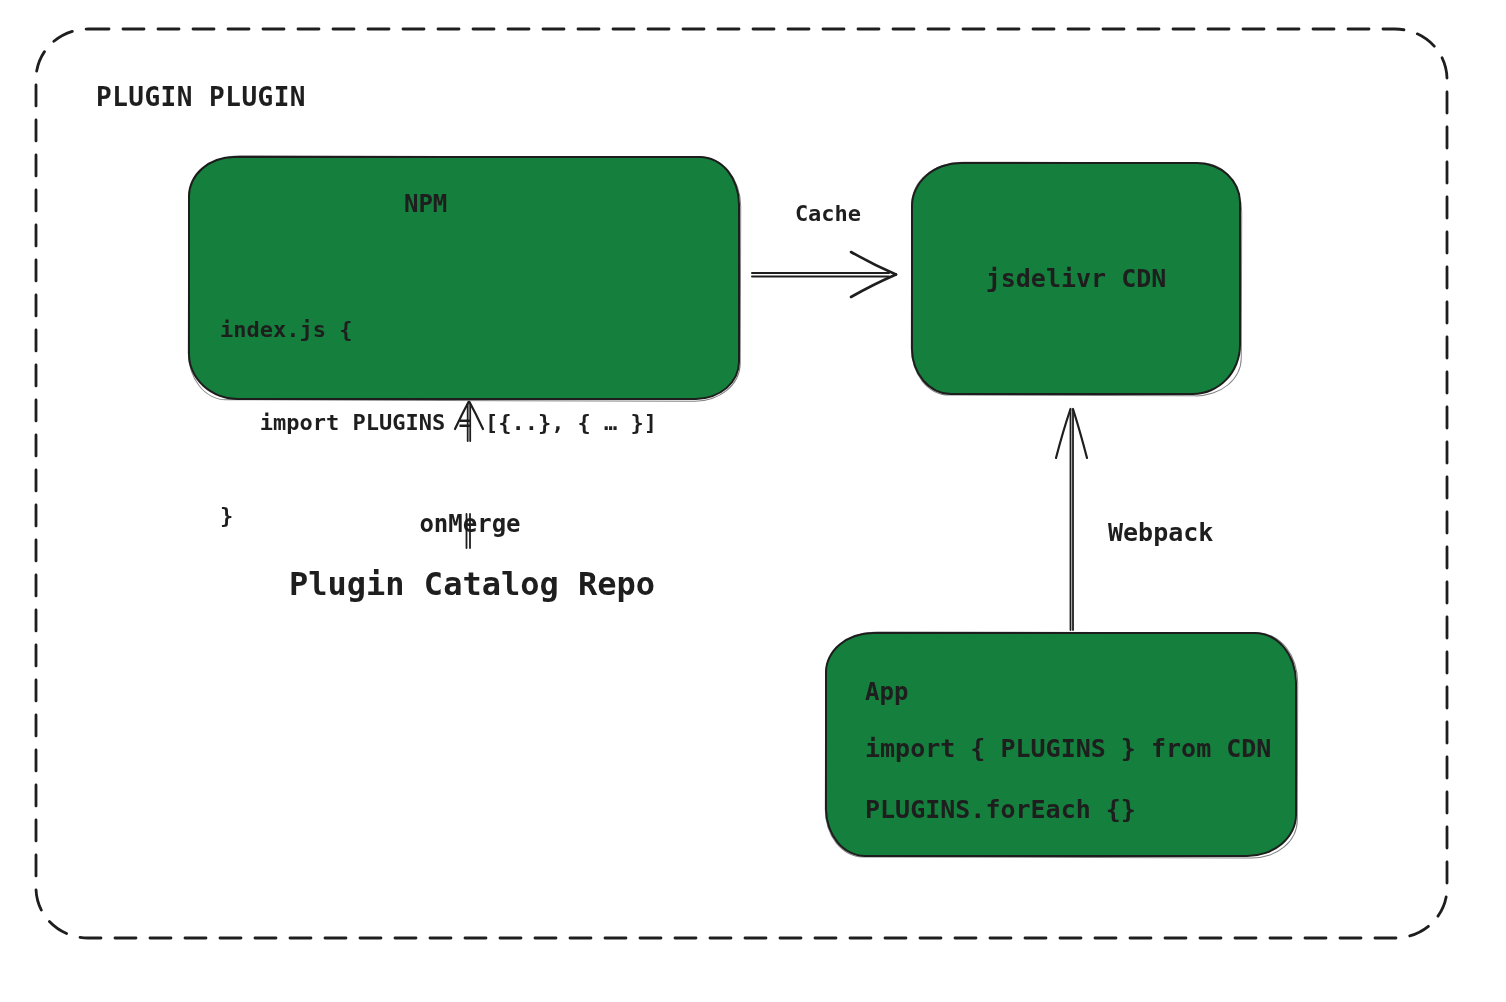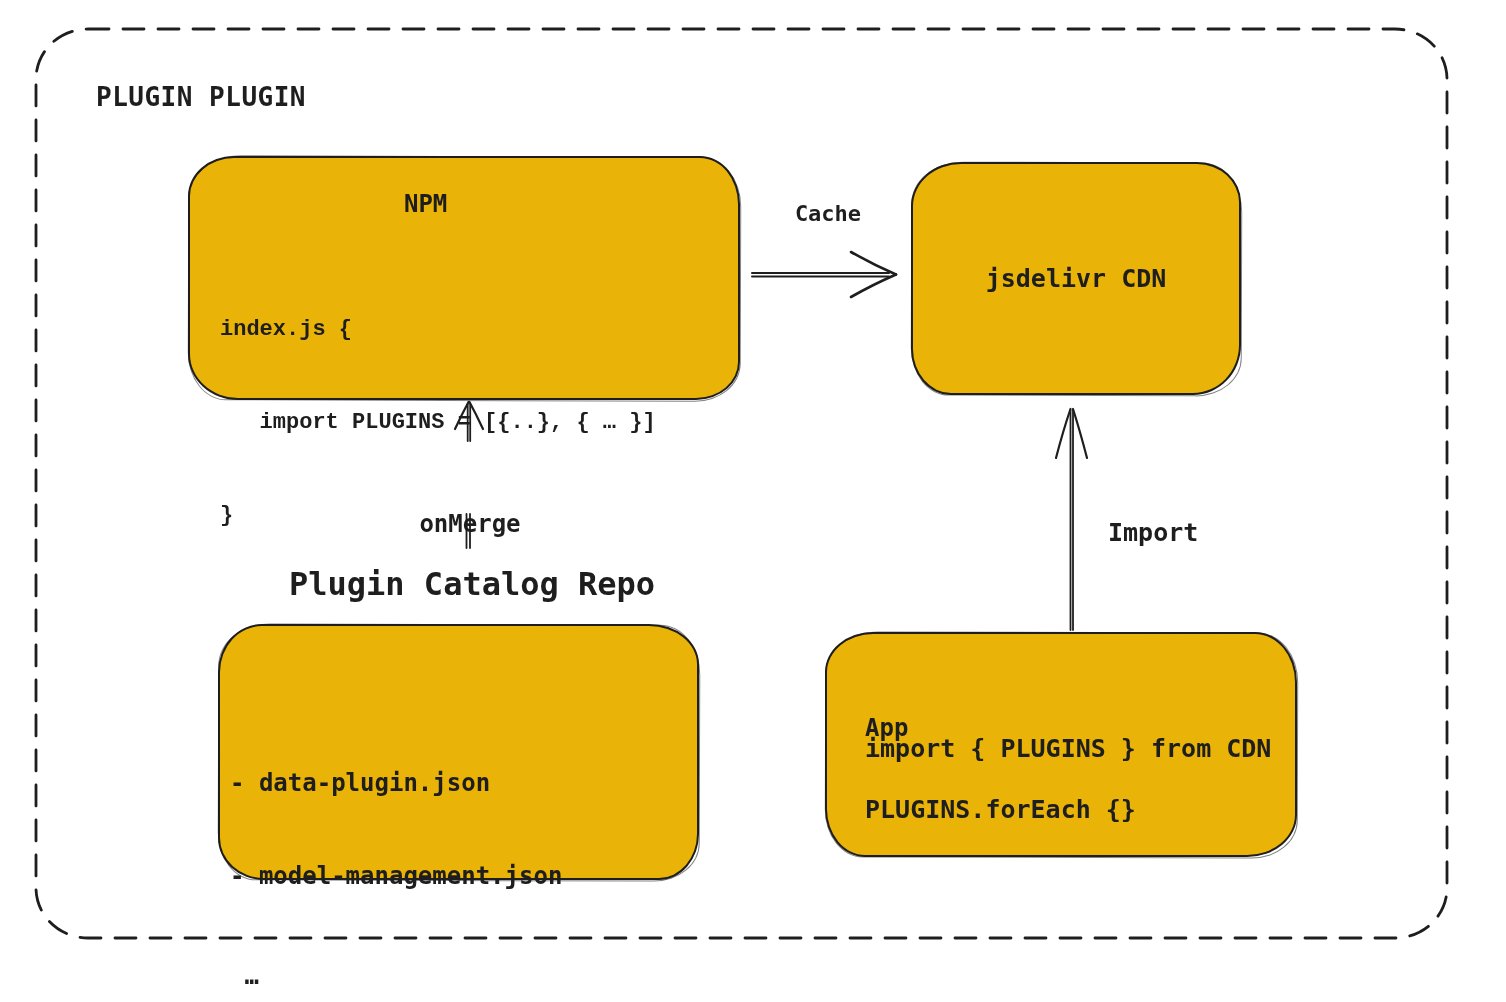"NPM" .node { background: #eab308 -> #15803d }
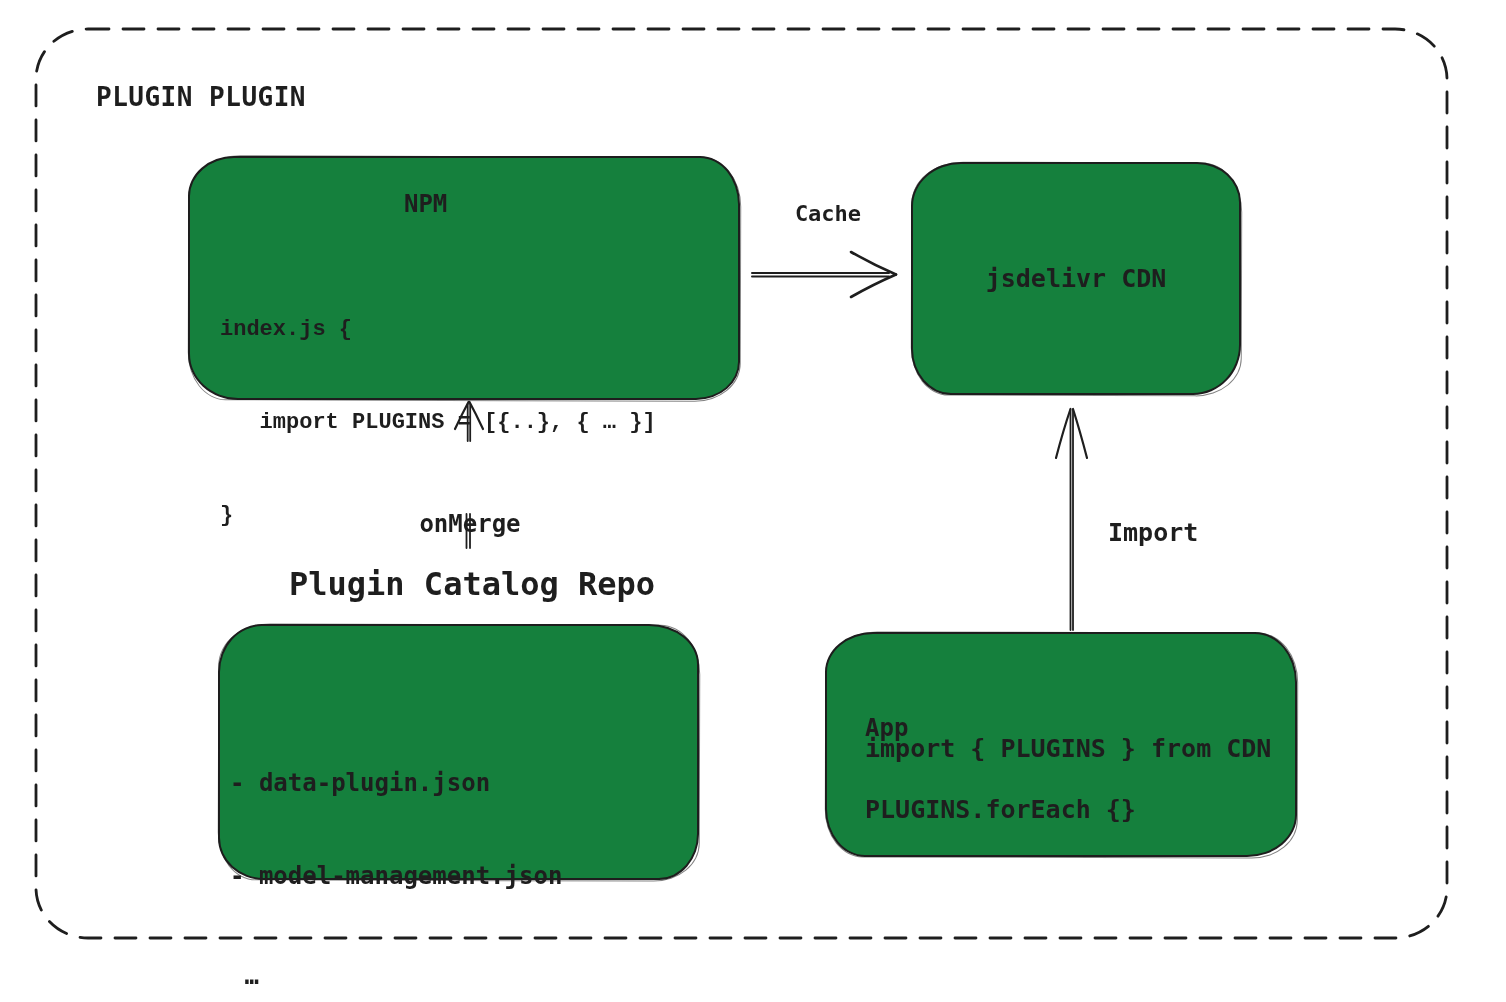"index.js {" .npm-code { font-family: Liberation Mono, monospace -> none }
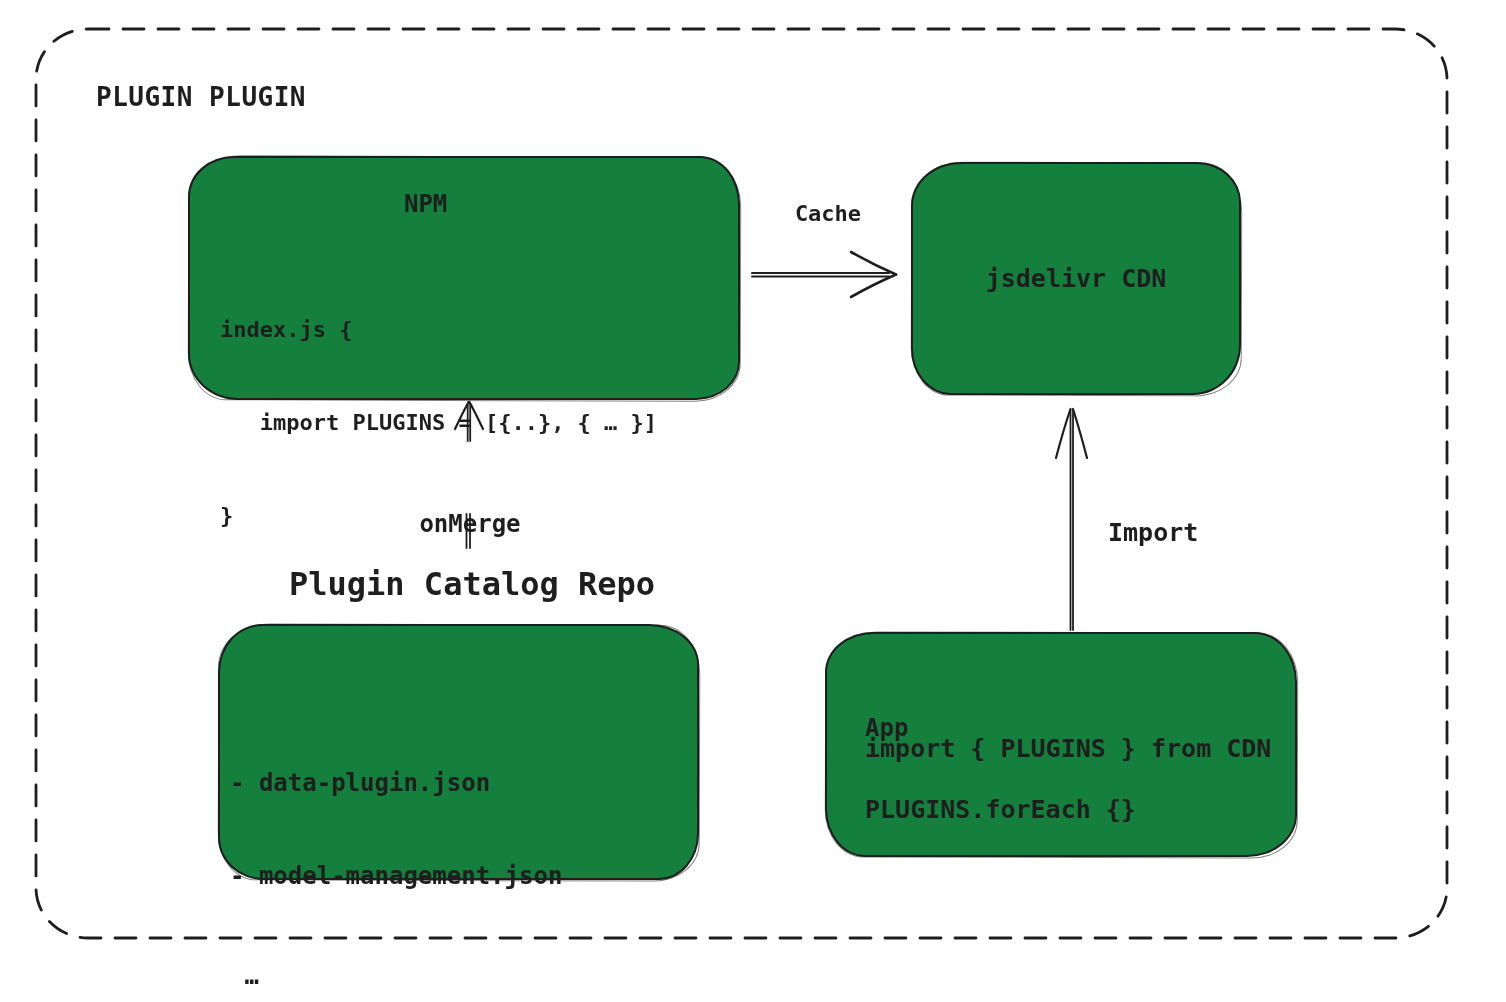"Import" div.import-label { text: Import -> Webpack }
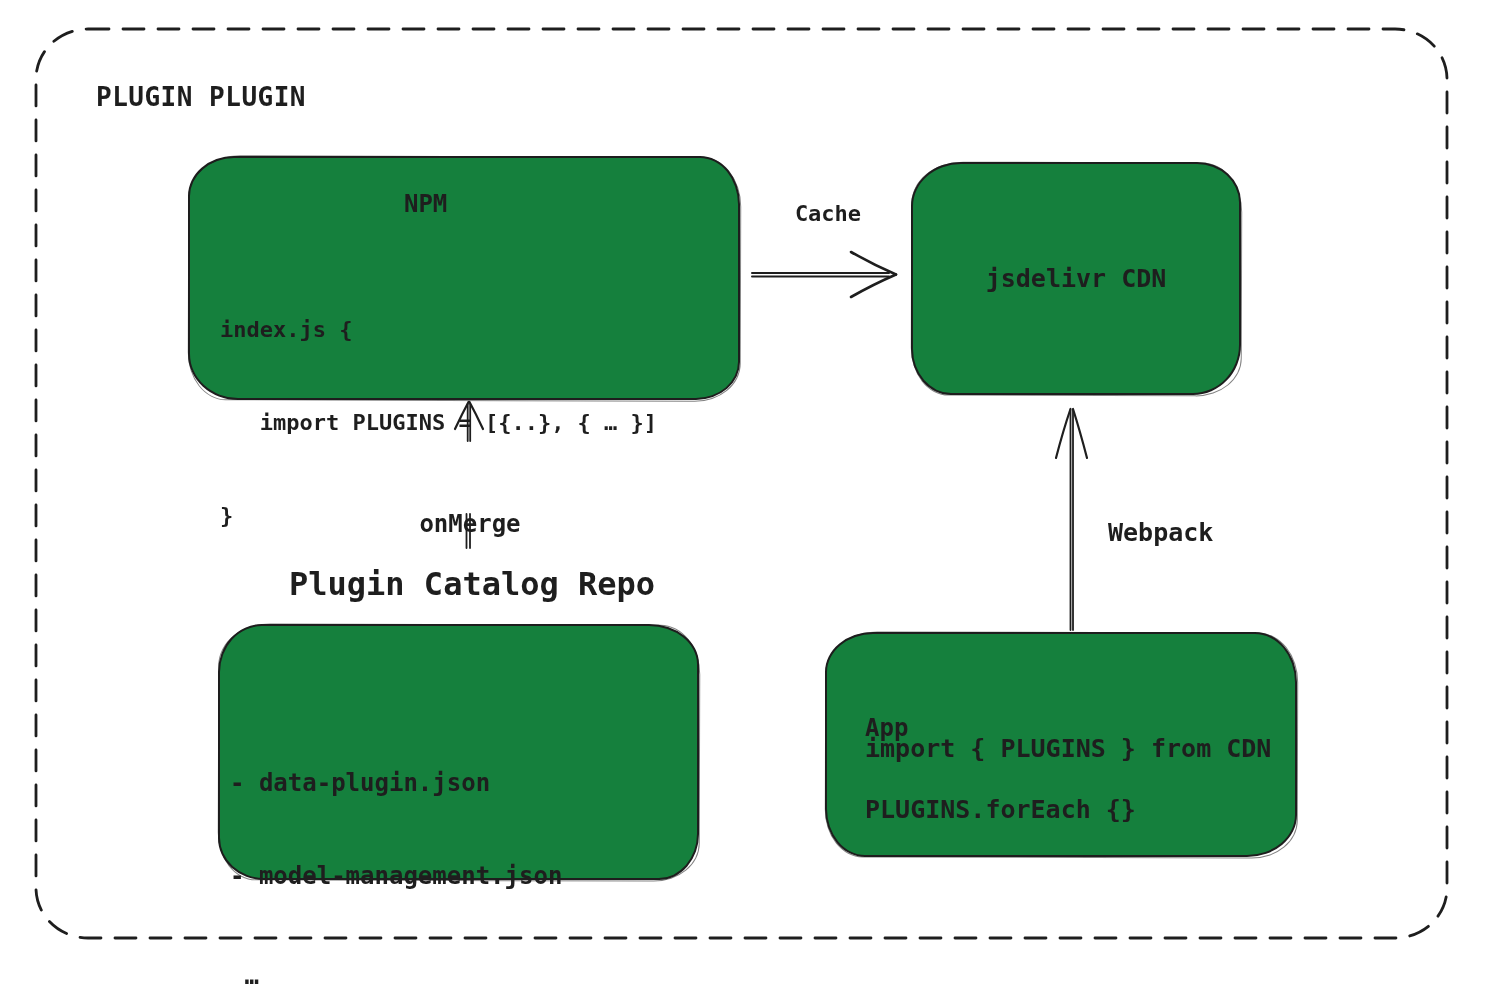"App" .app-title { margin-top: 36px -> none }
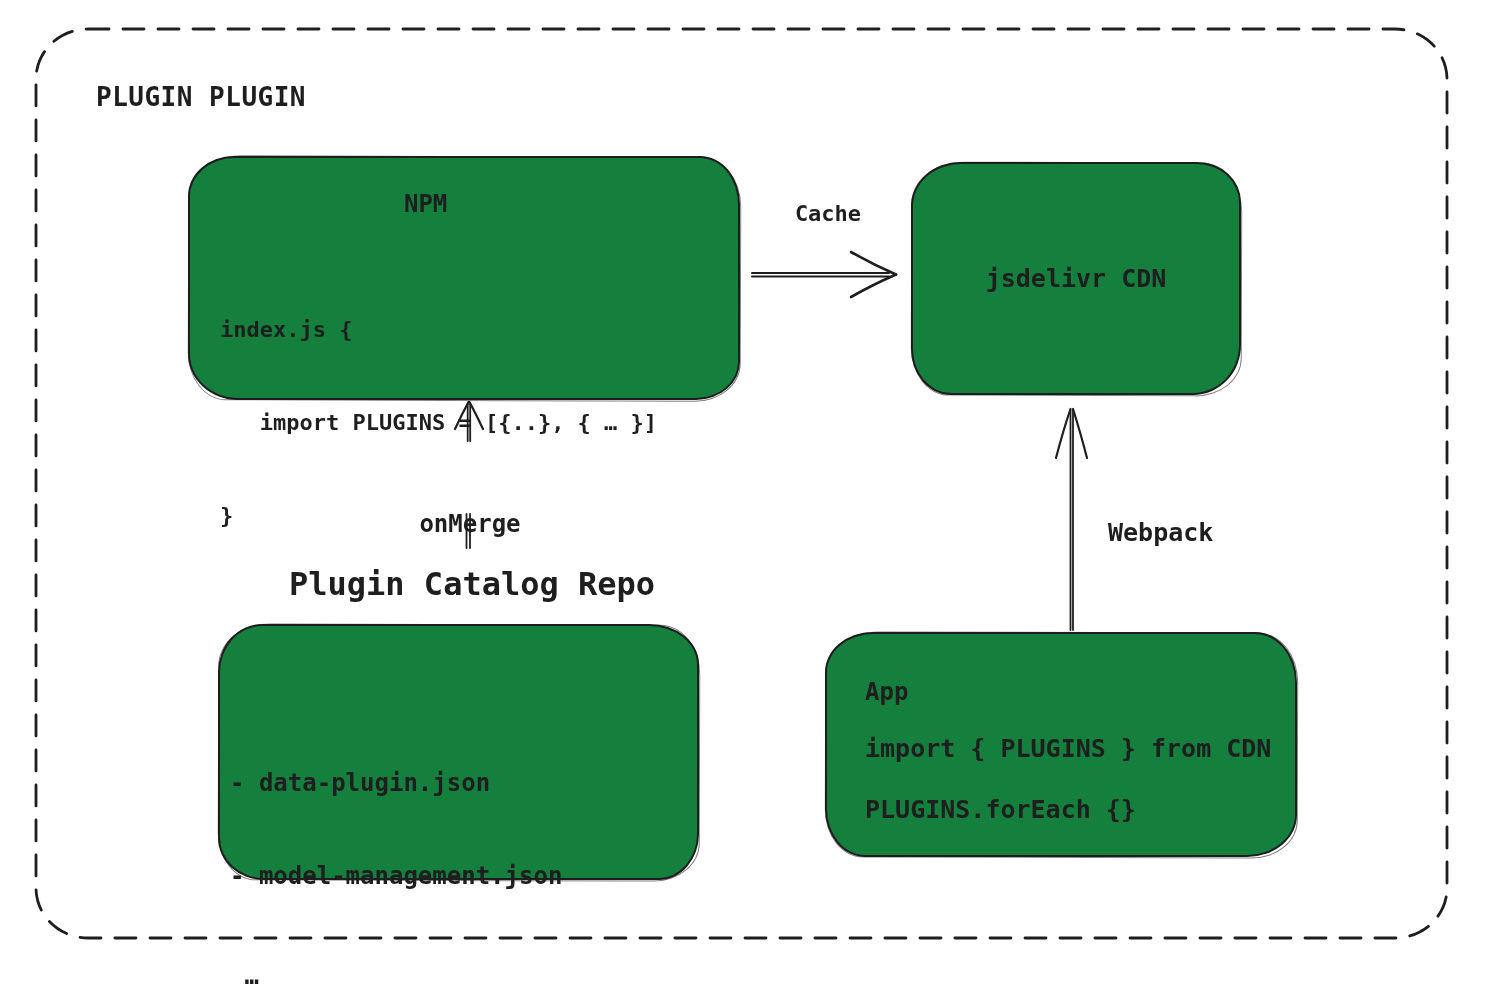"- data-plugin.json" div.node { html: <div> <div> <div>- data-plugin.json</div> <div>- model-management.json</div> <div> …</div> </div> </div> -> none }
